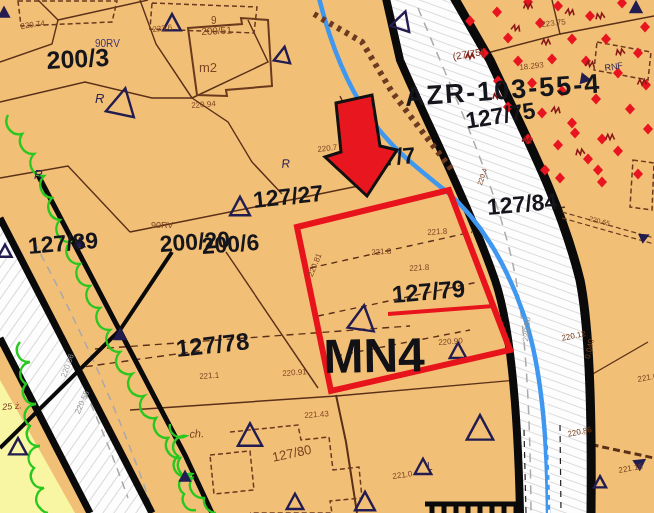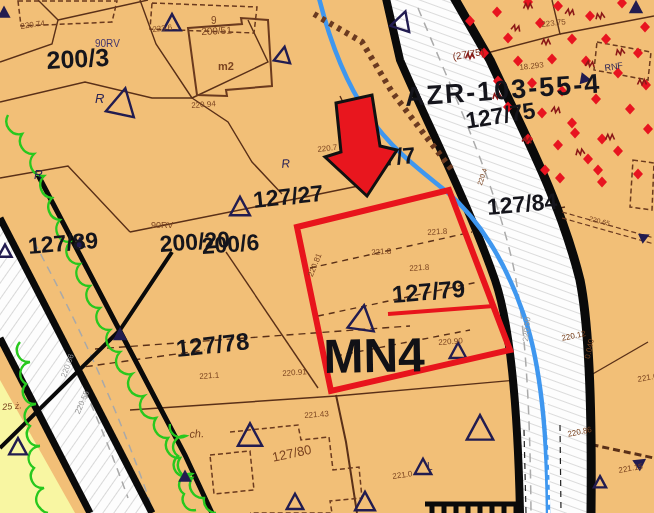"m2" span.map-label { font-size: 11px -> 13px; font-weight: 700 -> 400; left: 218px -> 199px }
